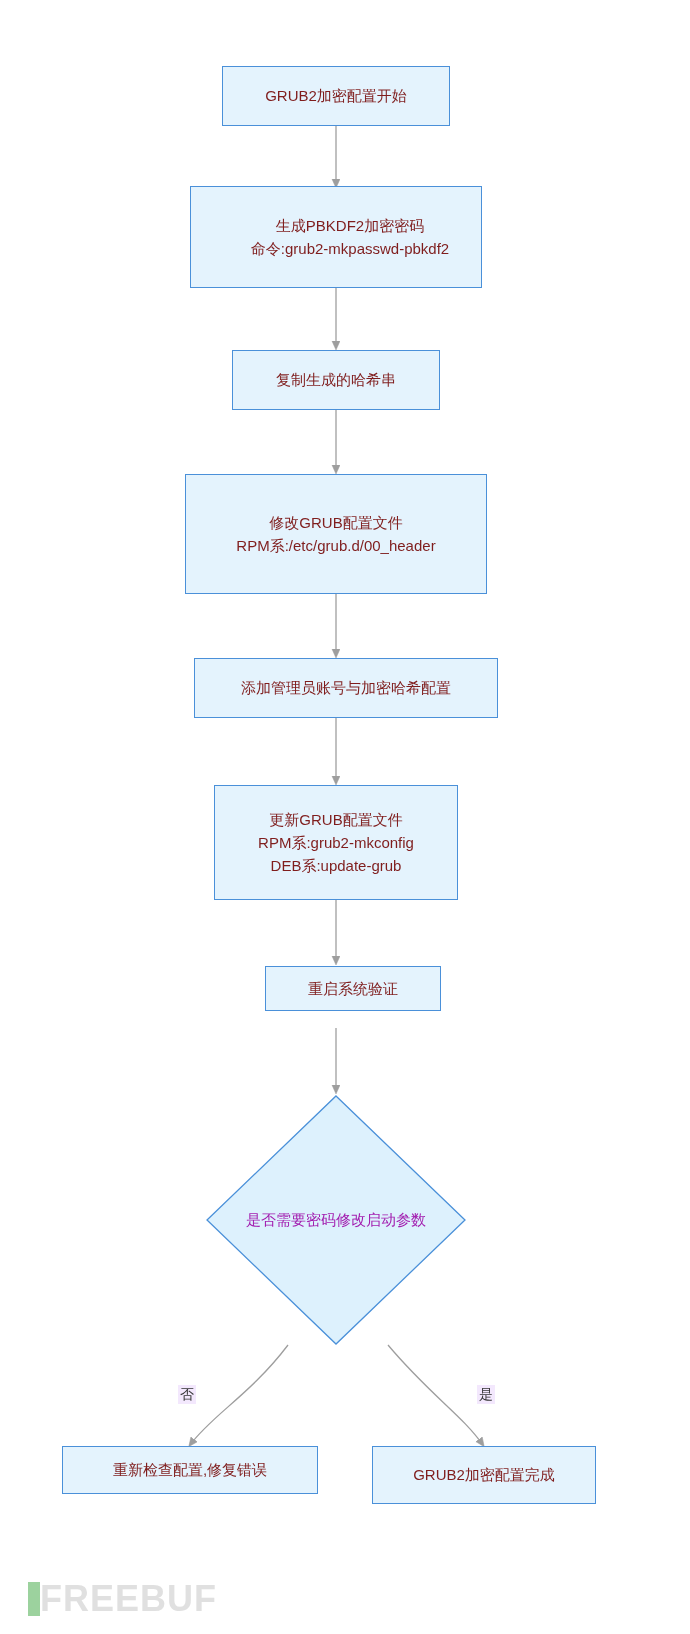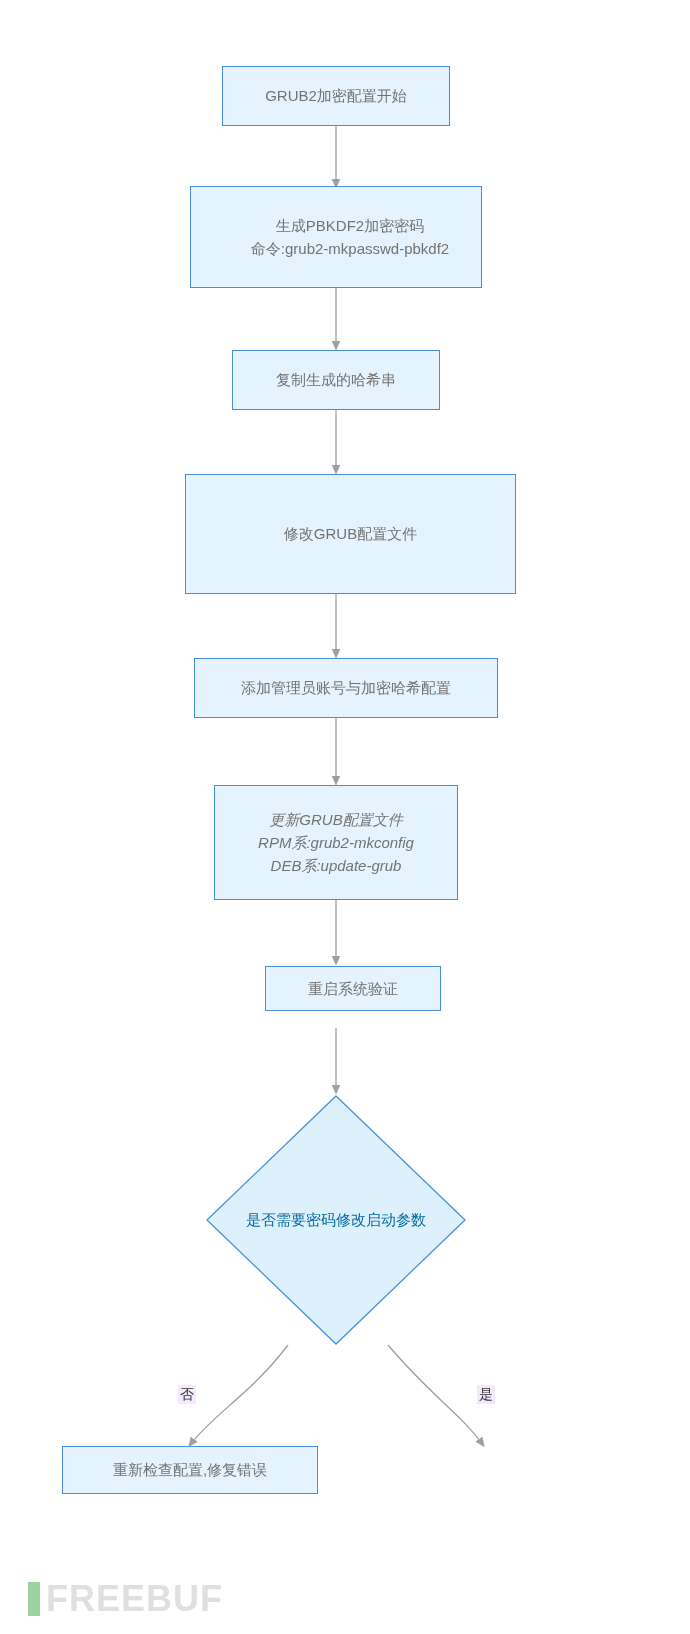"GRUB2加密配置开始" .node { color: #737373 -> #7f1d1d }
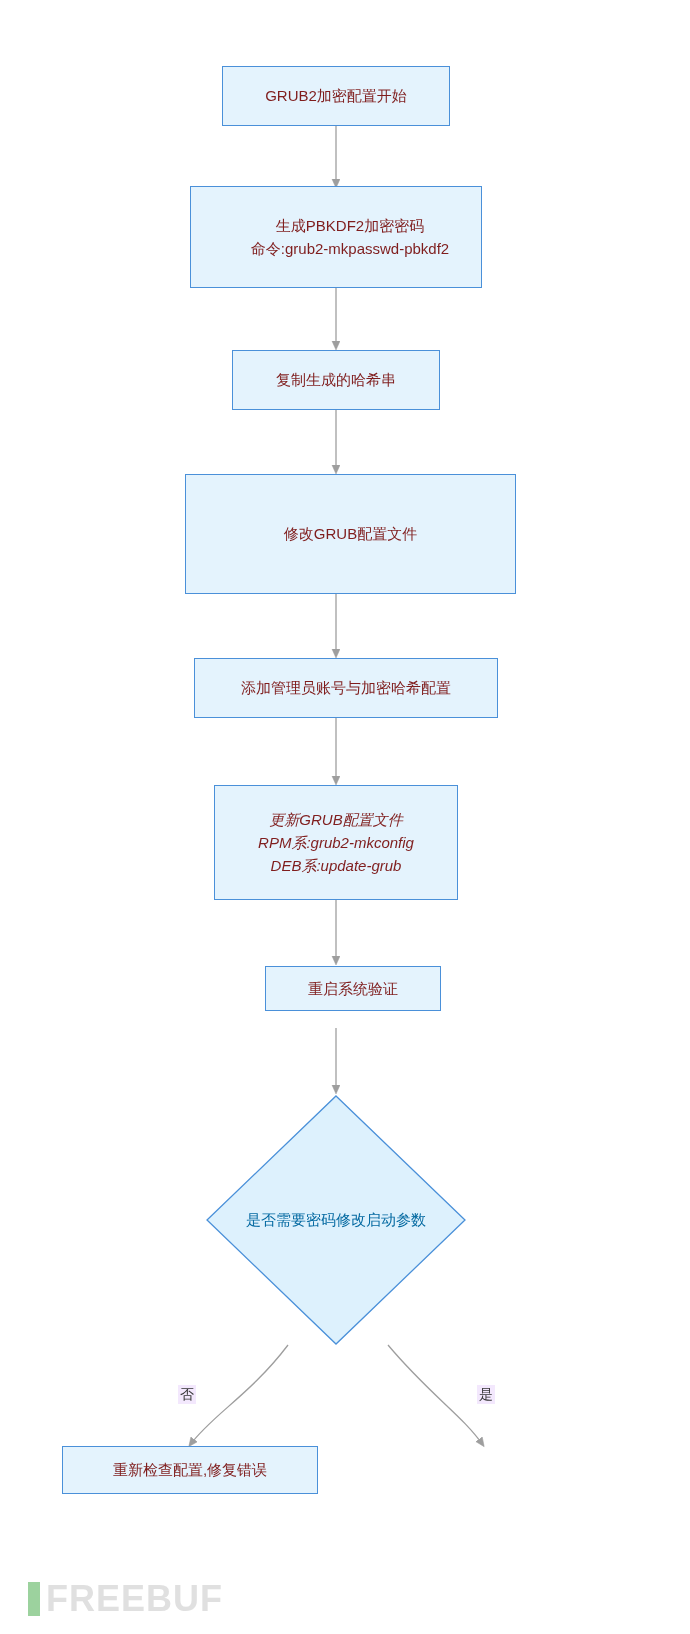"修改GRUB配置文件" div.node { width: 331px -> 302px }
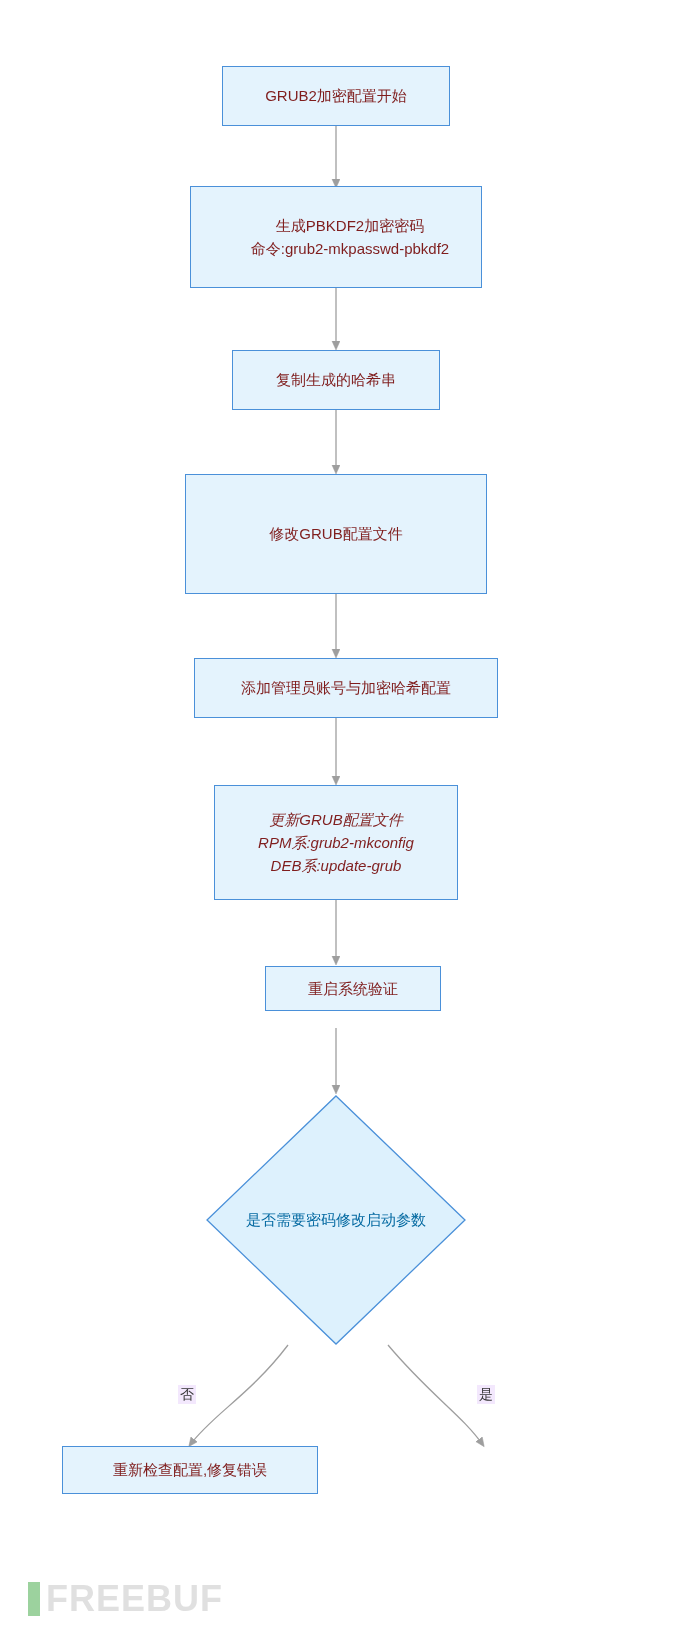"RPM系:/etc/grub.d/00_header" span.line { html: none -> <span>RPM系:/etc/grub.d/00_header</span> }
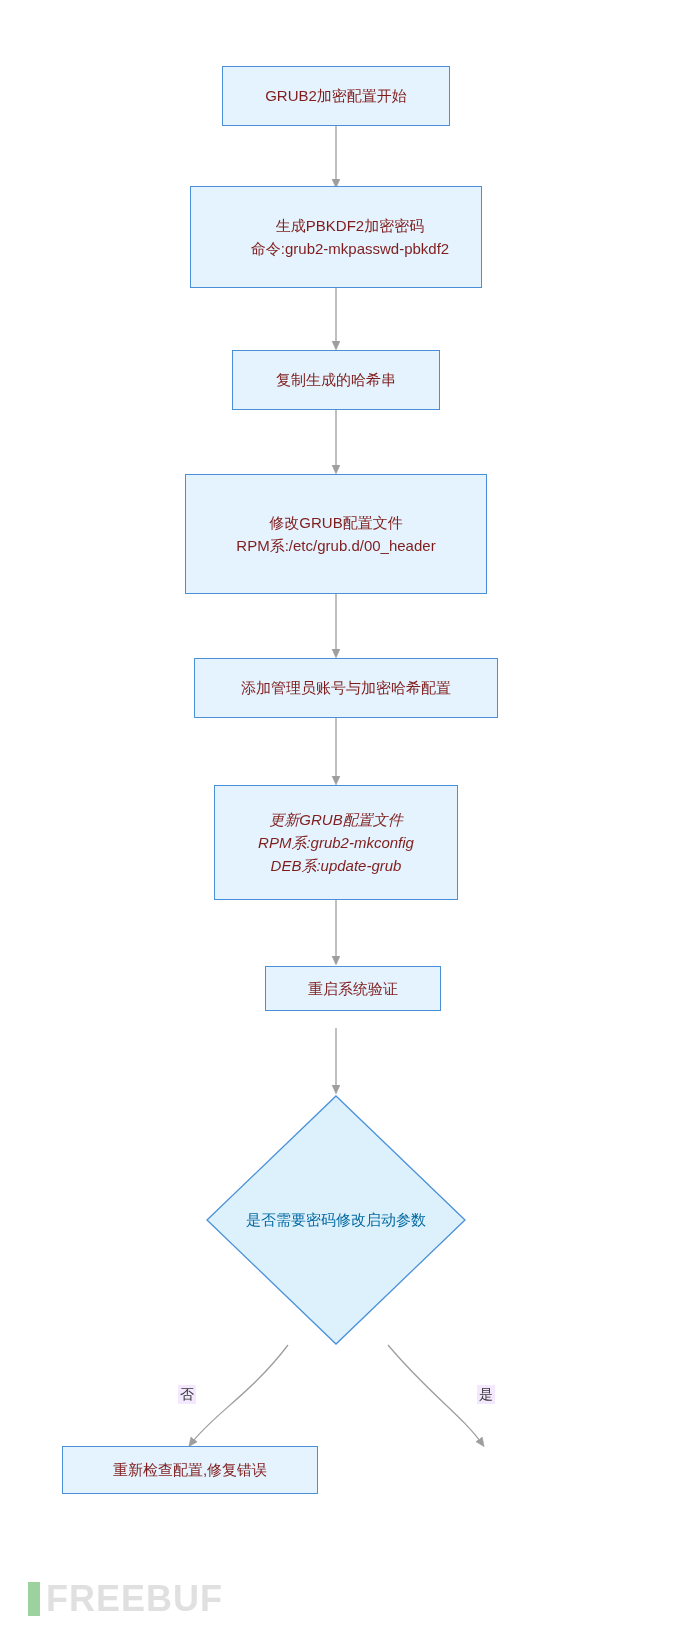"更新GRUB配置文件" div.node { font-style: italic -> none }
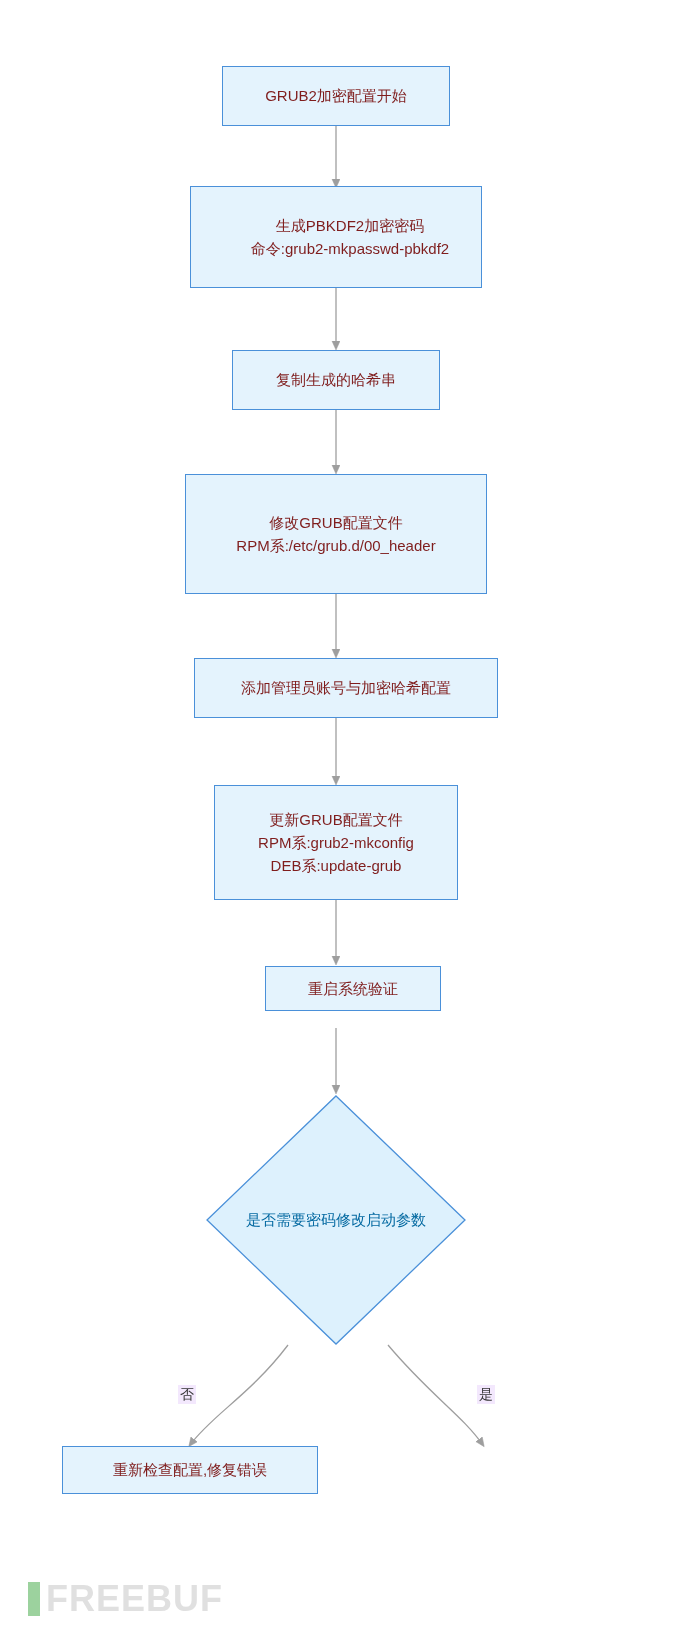"是否需要密码修改启动参数" .diamond-label { color: #0369a1 -> #a21caf }
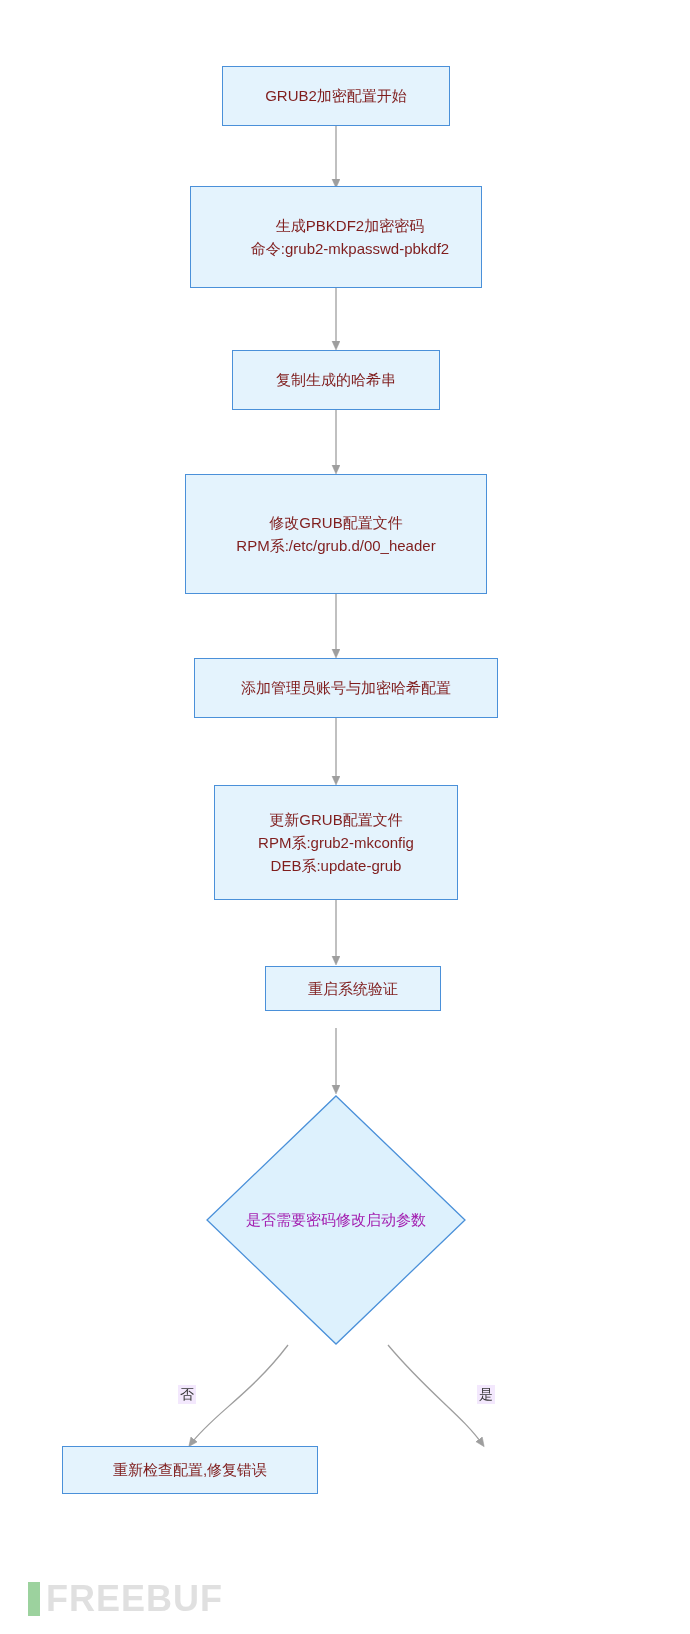"GRUB2加密配置完成" div.node { html: none -> <div> <span>GRUB2加密配置完成</span> </div> }
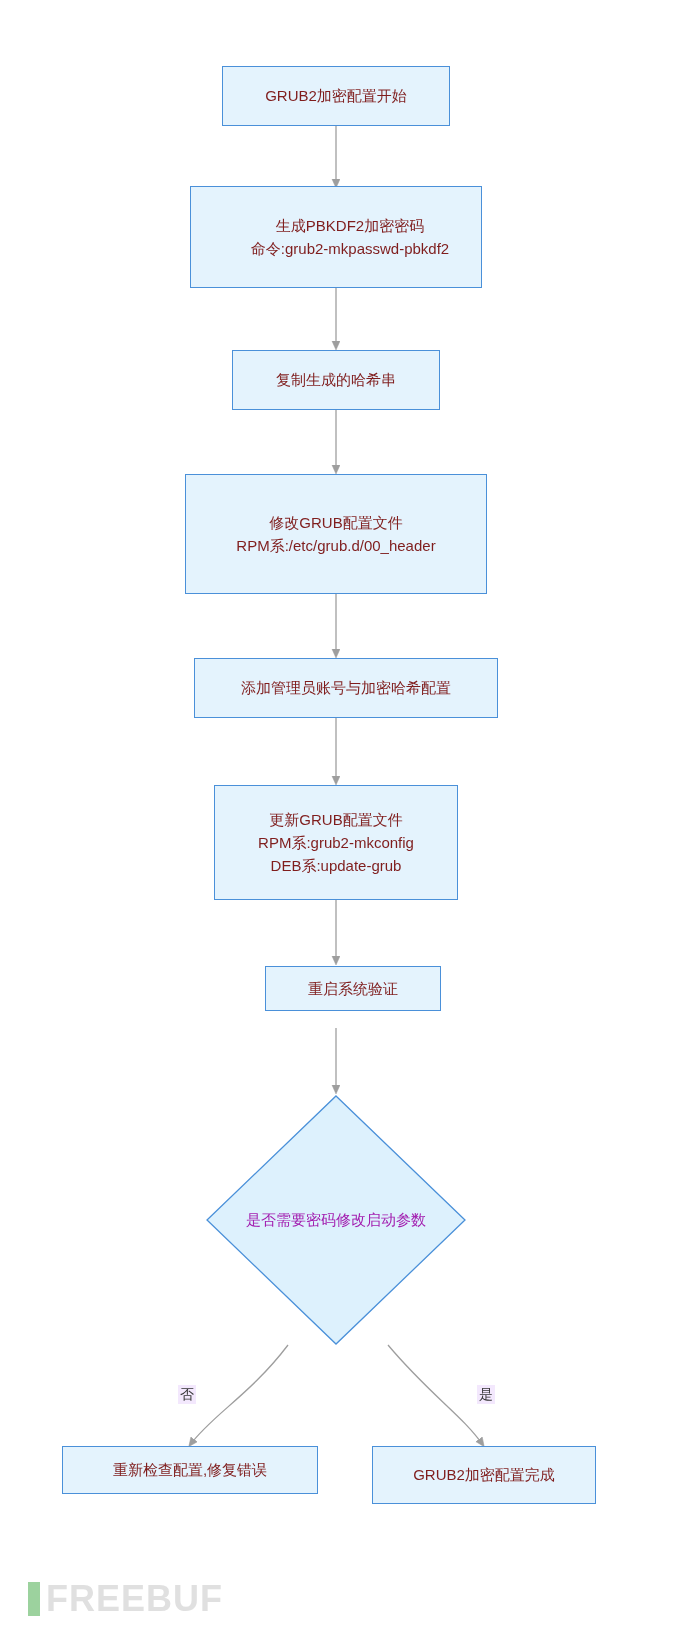"FREEBUF" .watermark { gap: 6px -> none }
